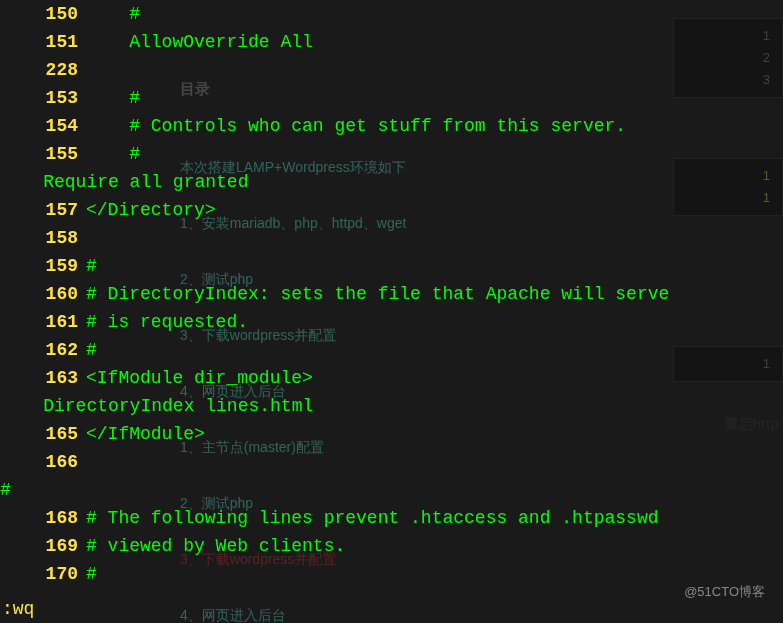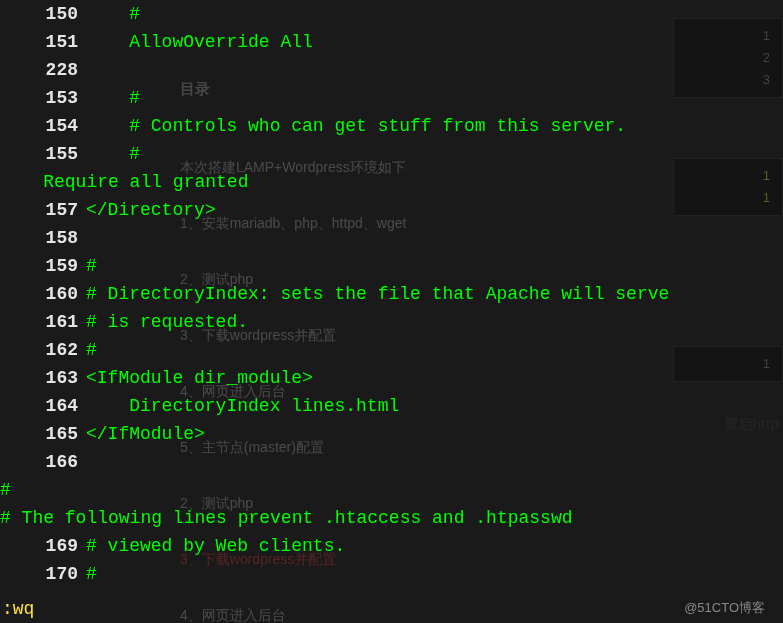"150" .line-num { color: #e5e5e5 -> #fde047 }
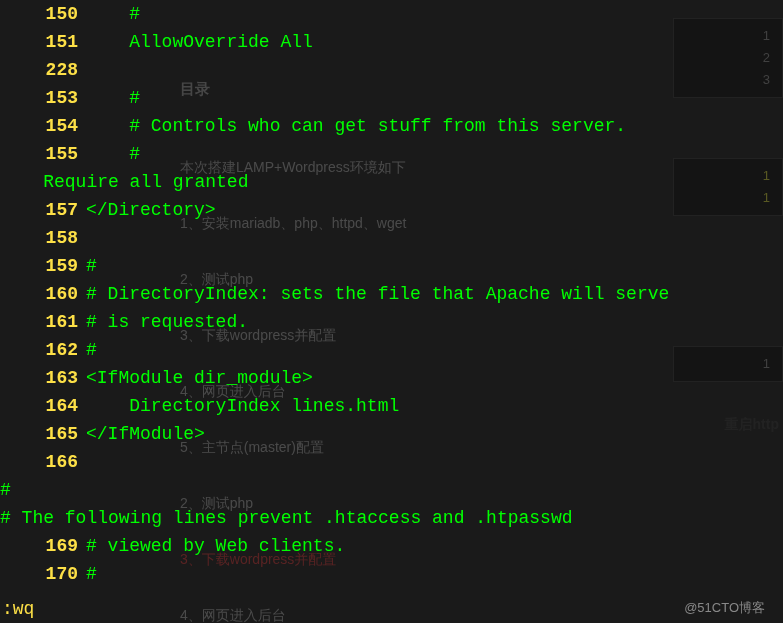"本次搭建LAMP+Wordpress环境如下" .bg-toc-item { color: #a3a3a3 -> #5eead4 }
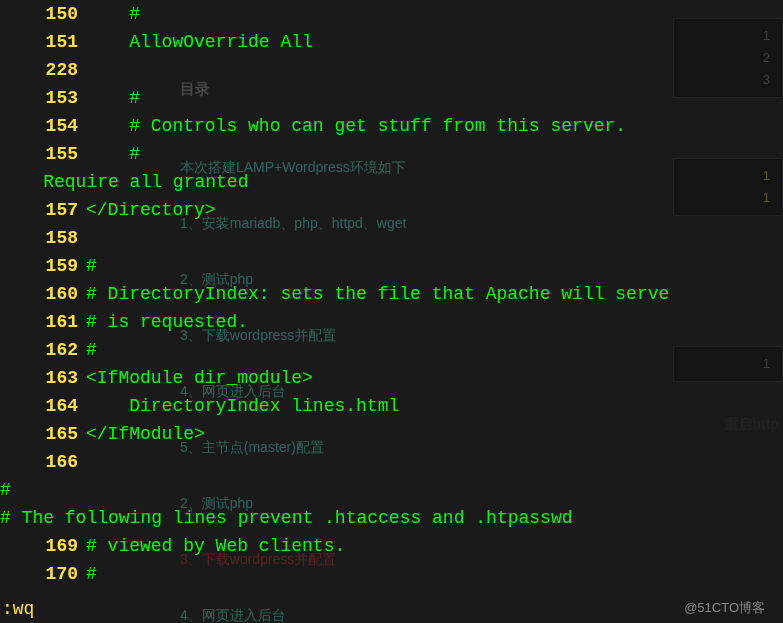"164" span.line-num { html: <span>164</span> -> none }
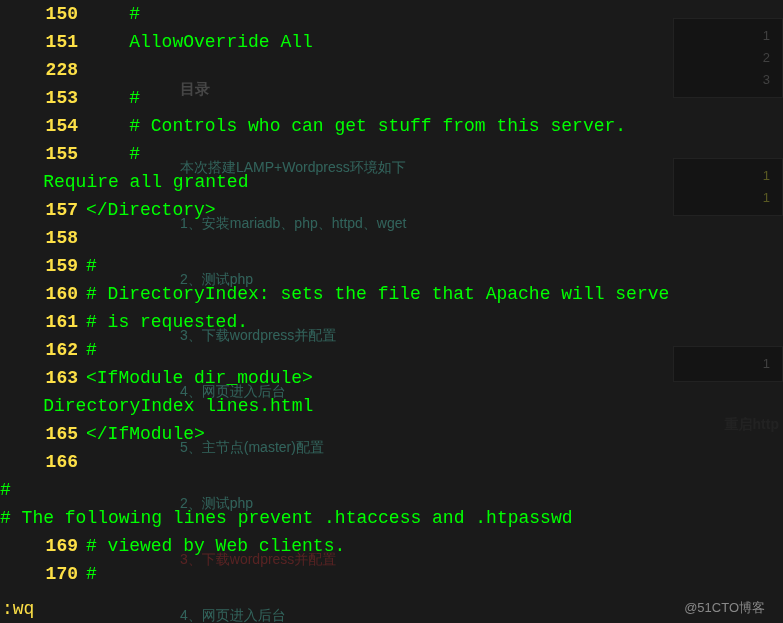"5、主节点(master)配置" div.bg-toc-item { text: 5 -> 1 }
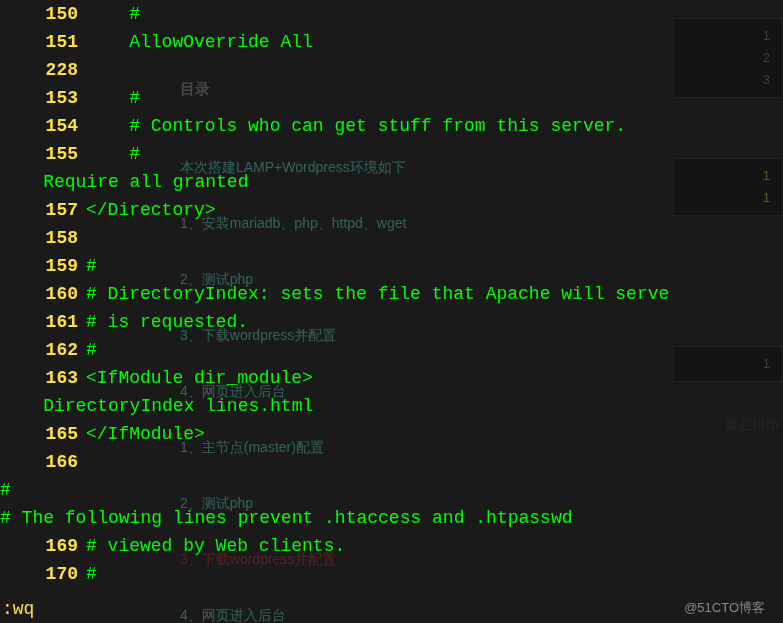"168" span.line-num { html: none -> <span>168</span> }
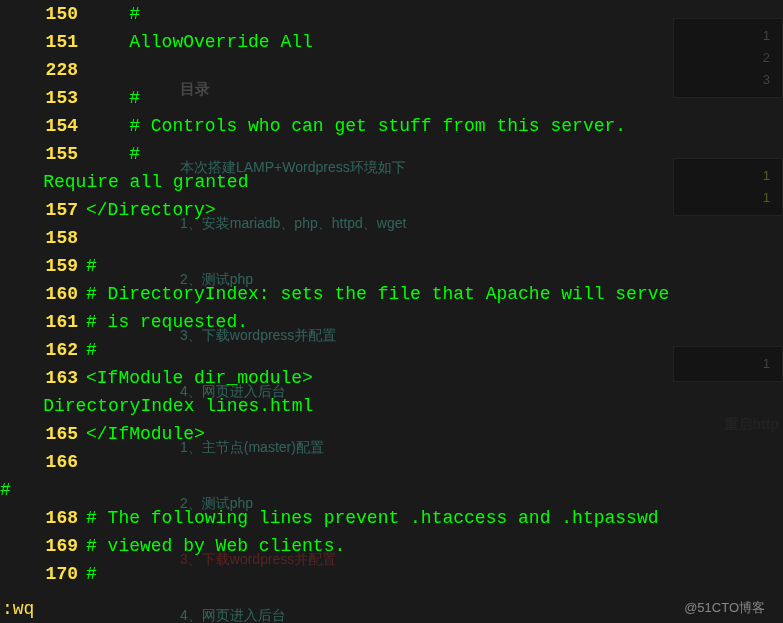"@51CTO博客" .watermark { bottom: 6px -> 22px }
